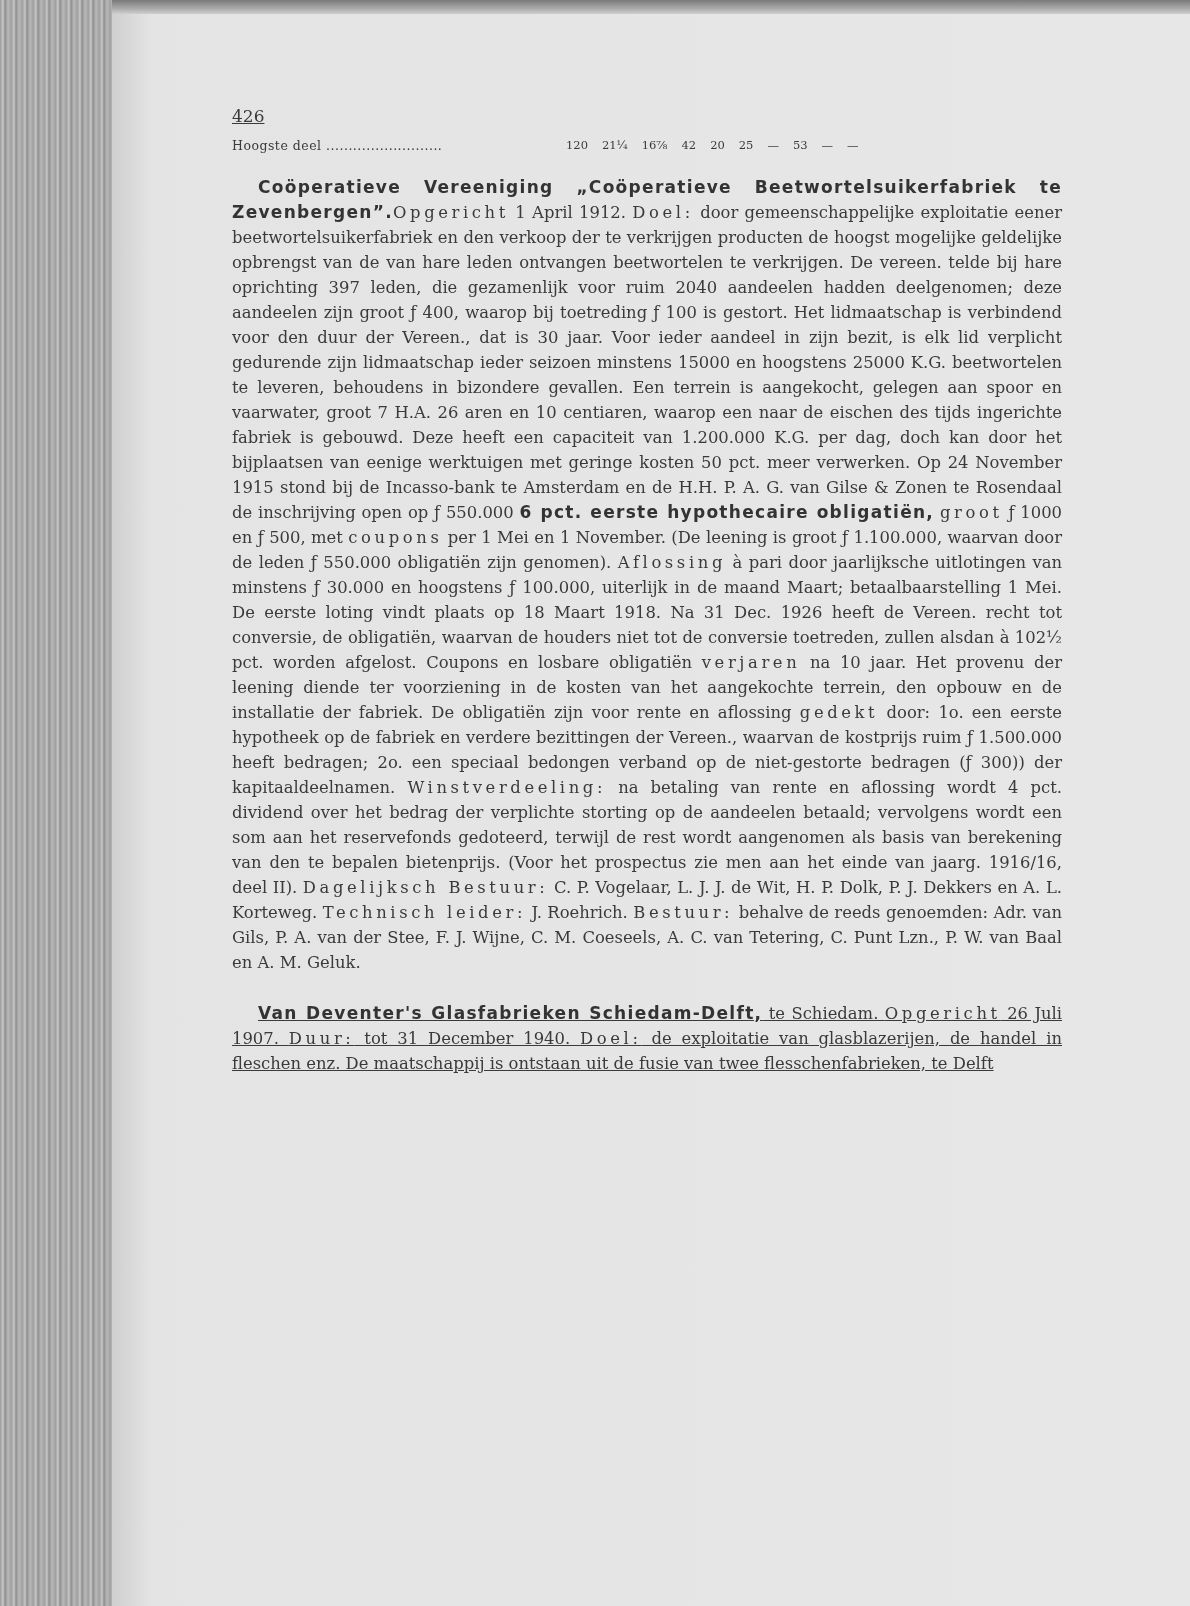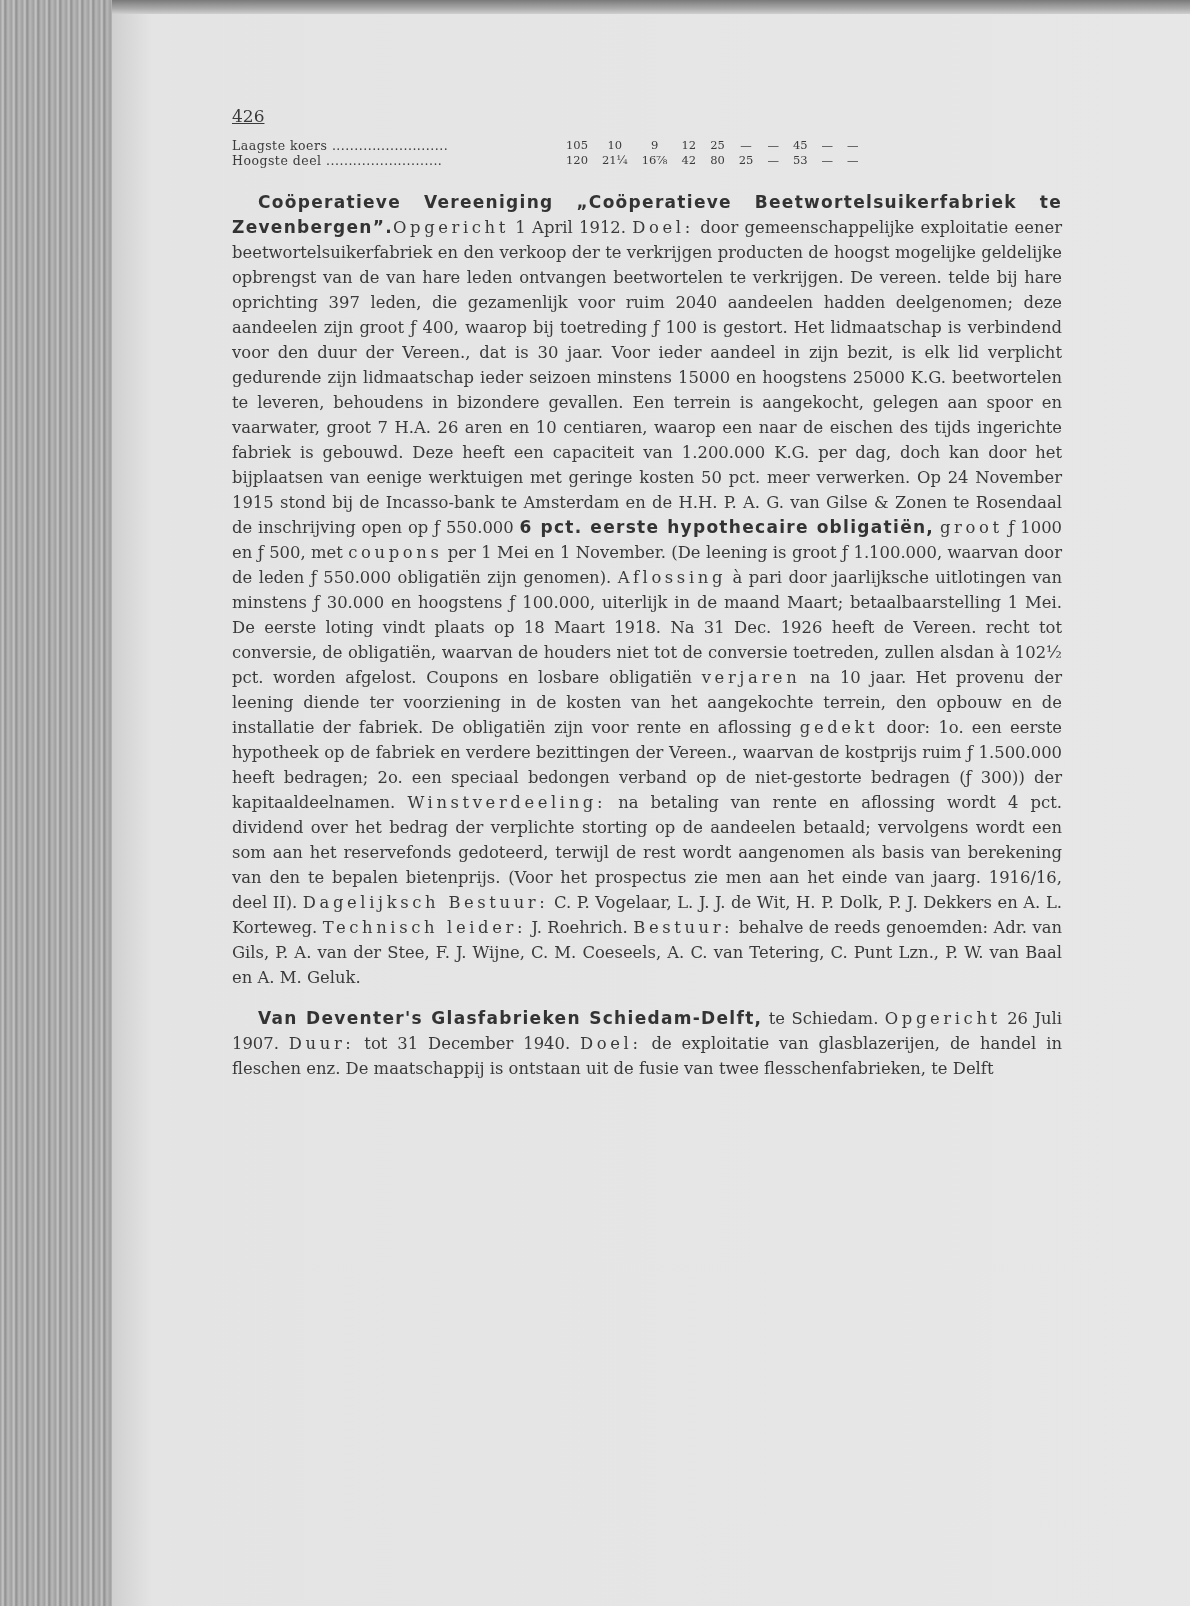"Laagste koers .........................." tr { html: <tr> <td>Laagste koers ..........................</td> <td>105</td> <td>10</td> <td>9</td> <td>12</td> <td>25</td> <td>—</td> <td>—</td> <td>45</td> <td>—</td> <td>—</td> </tr> -> none }
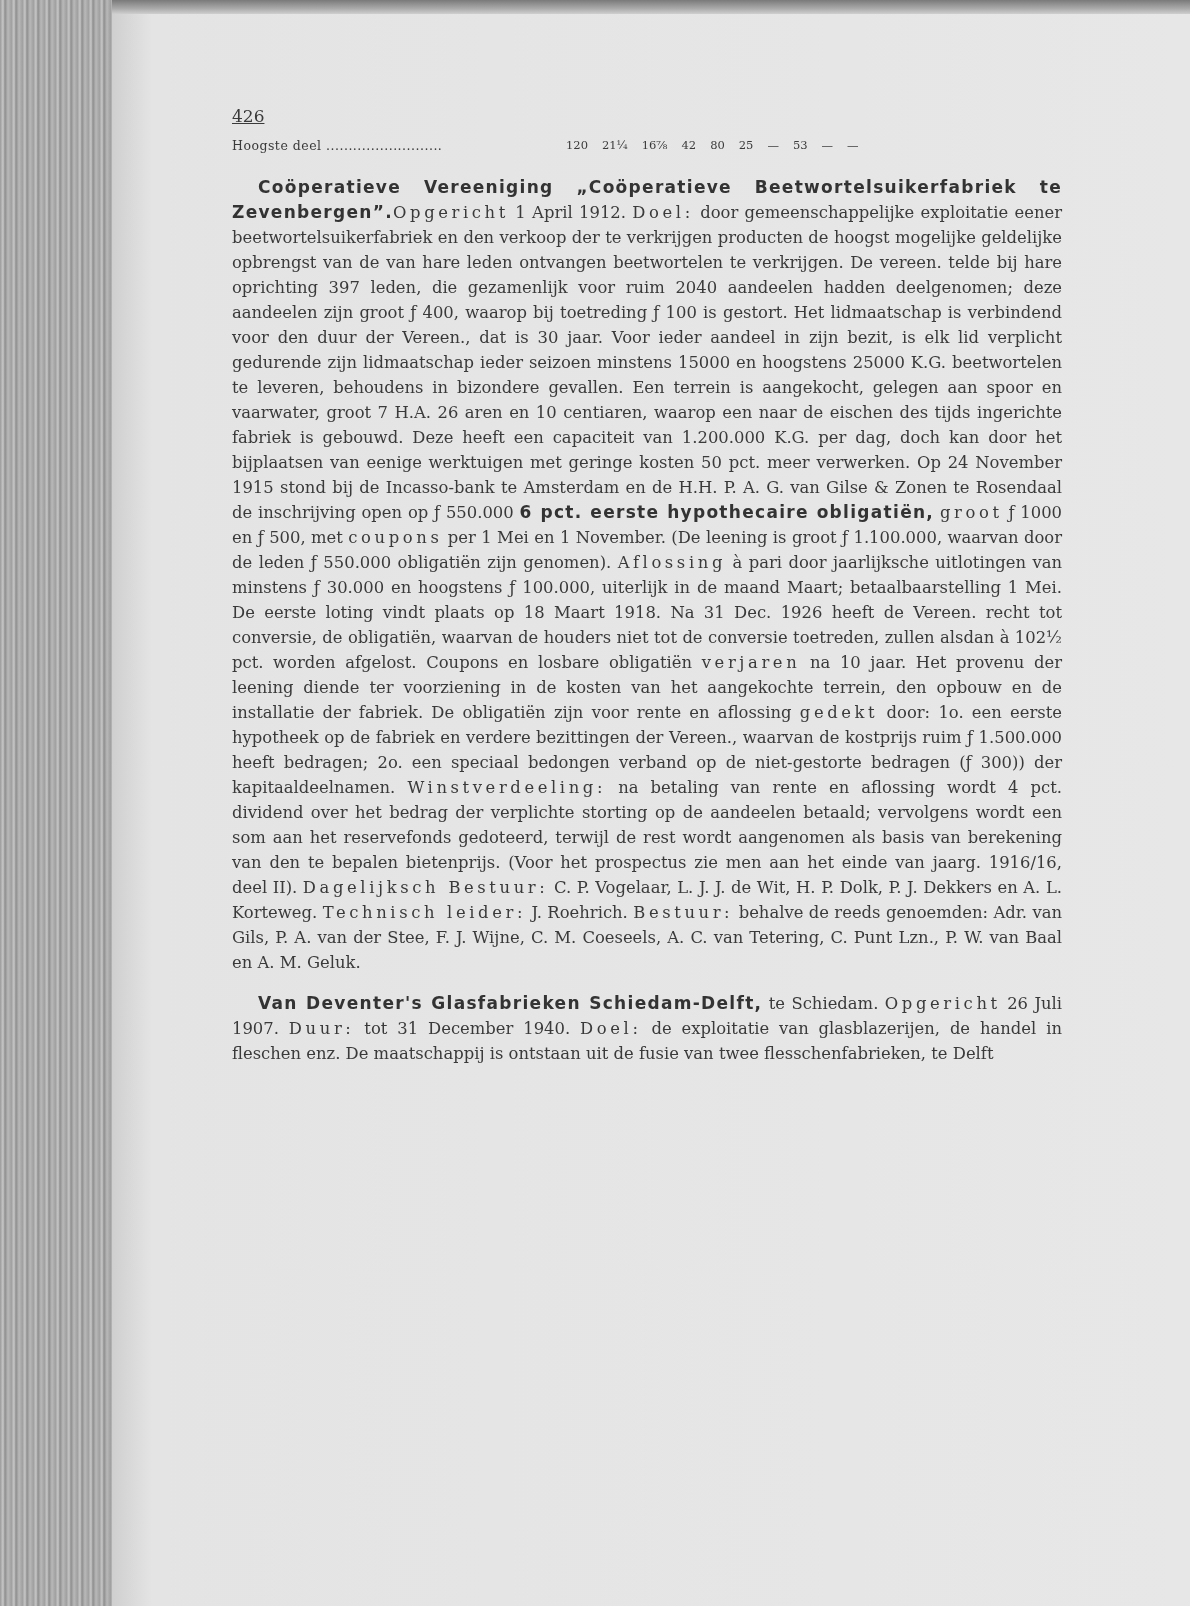"80" td { text: 80 -> 20 }
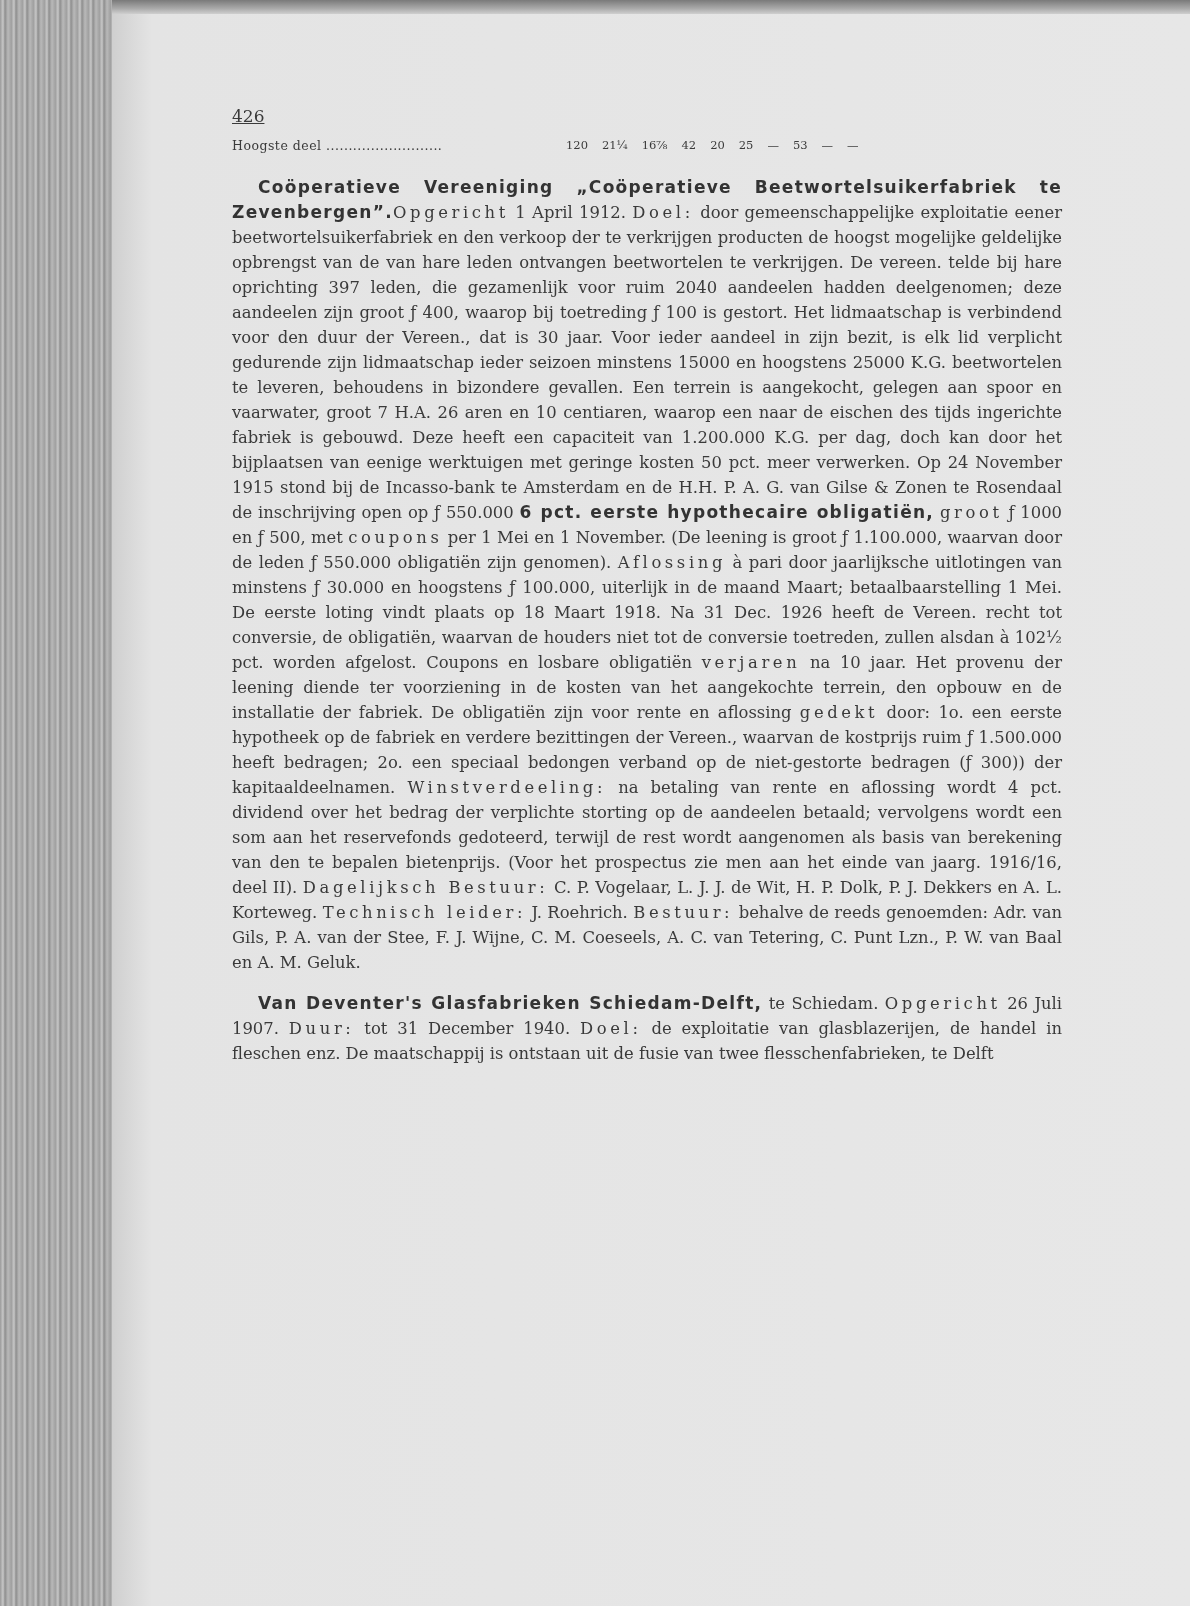"Van Deventer's Glasfabrieken" .entry + .entry { margin-top: 16px -> 26px; text-decoration: none -> underline }
